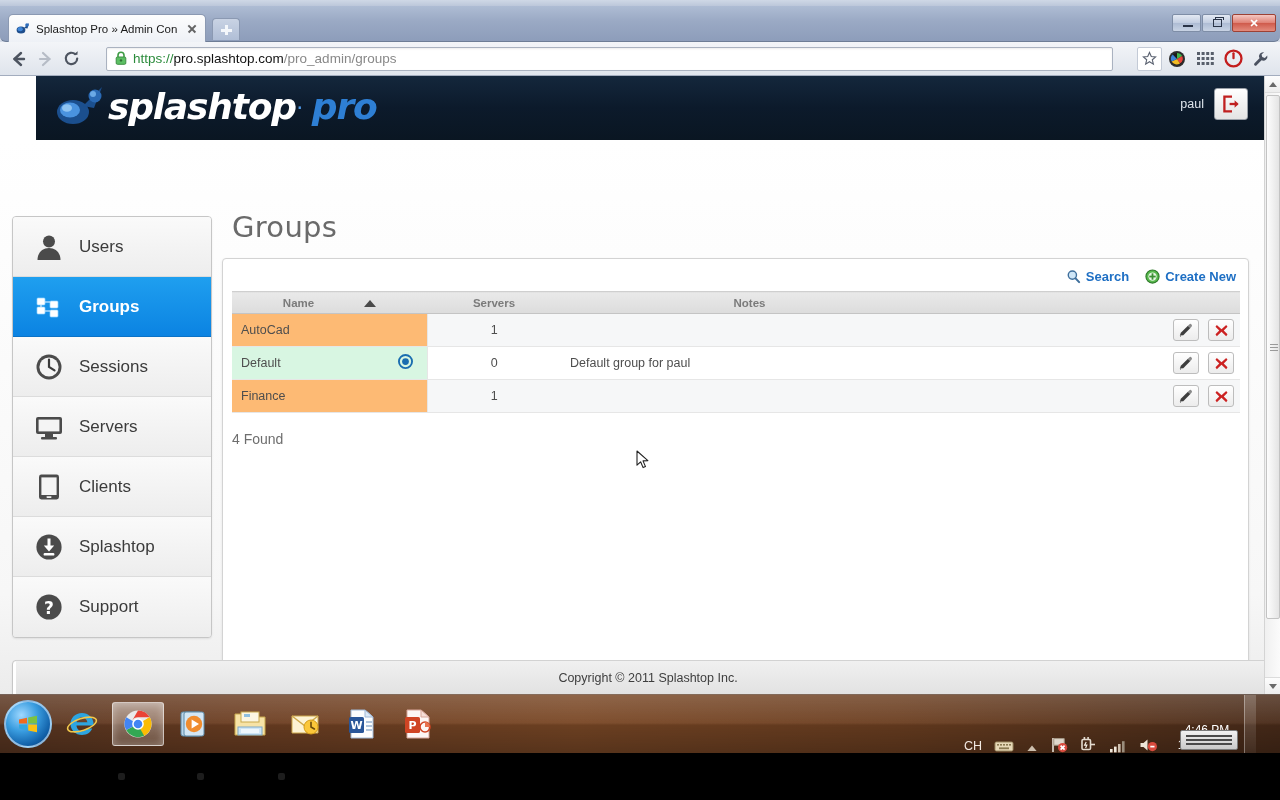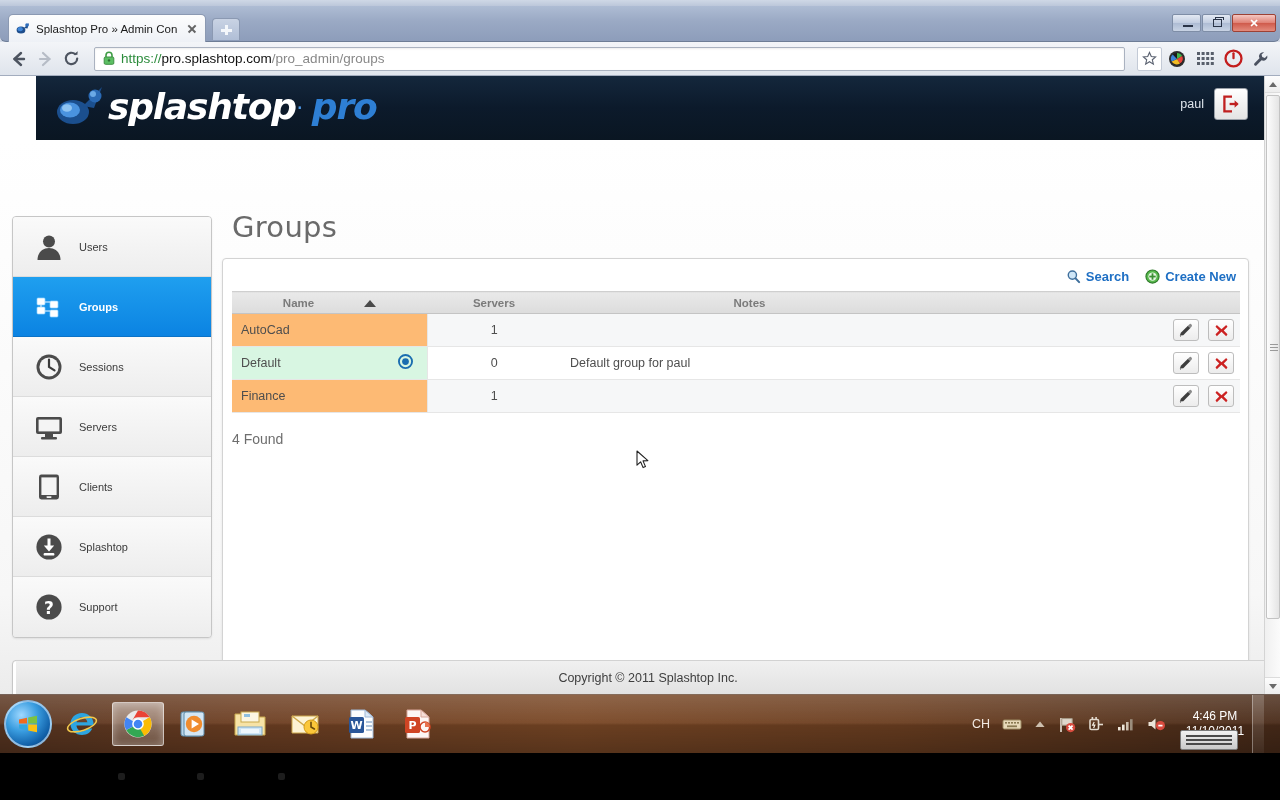"https://pro.splashtop.com/pro_admin/grou" #omnibox { margin: 0 10px -> 0 22px }
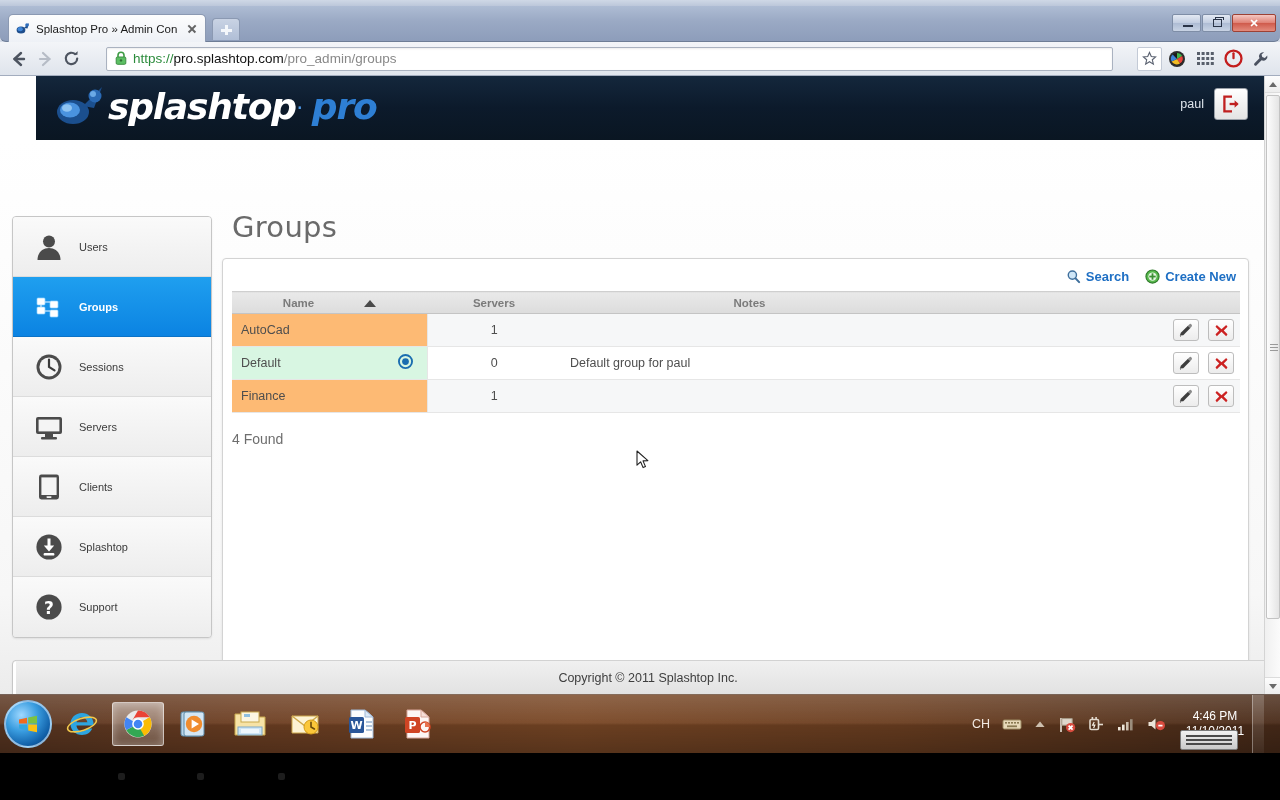"Users" .nav-label { font-size: 11px -> 17px }
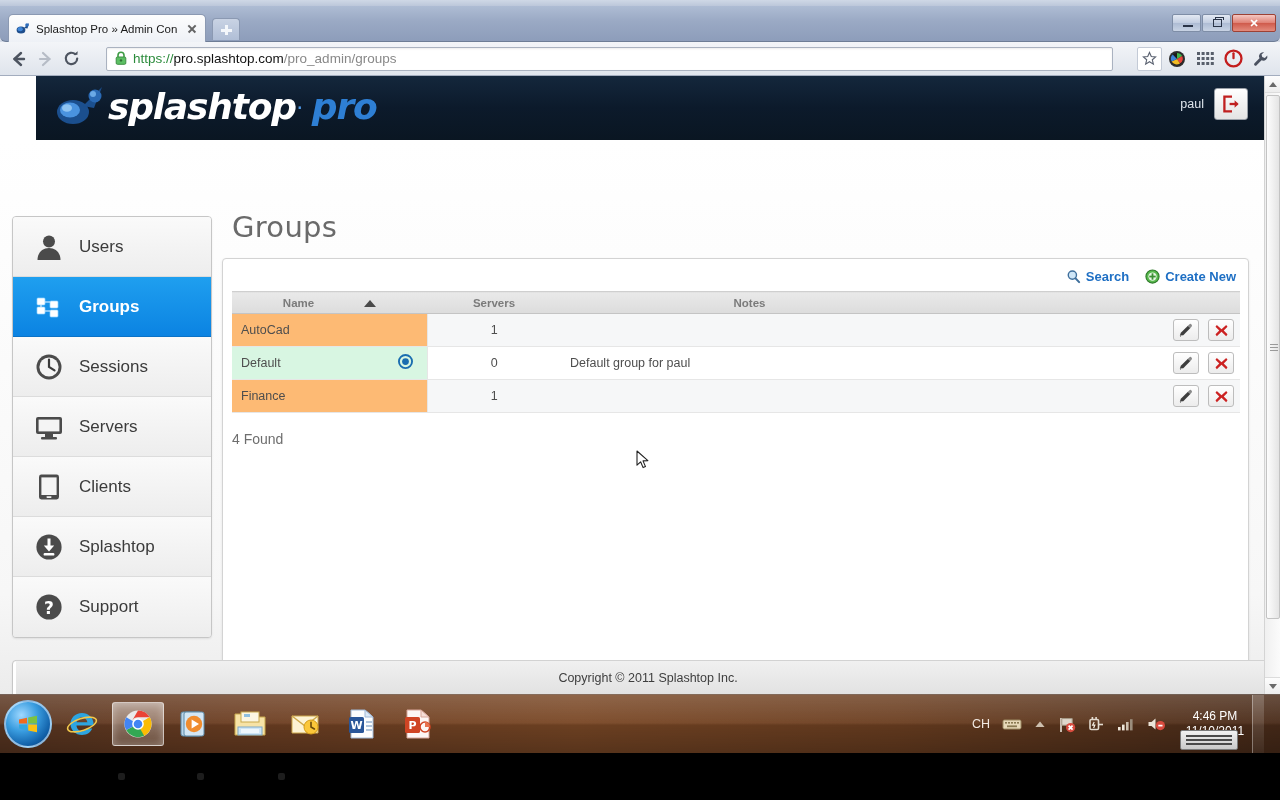"CH" #tray { align-items: center -> flex-end; padding-right: 16px -> 24px }
